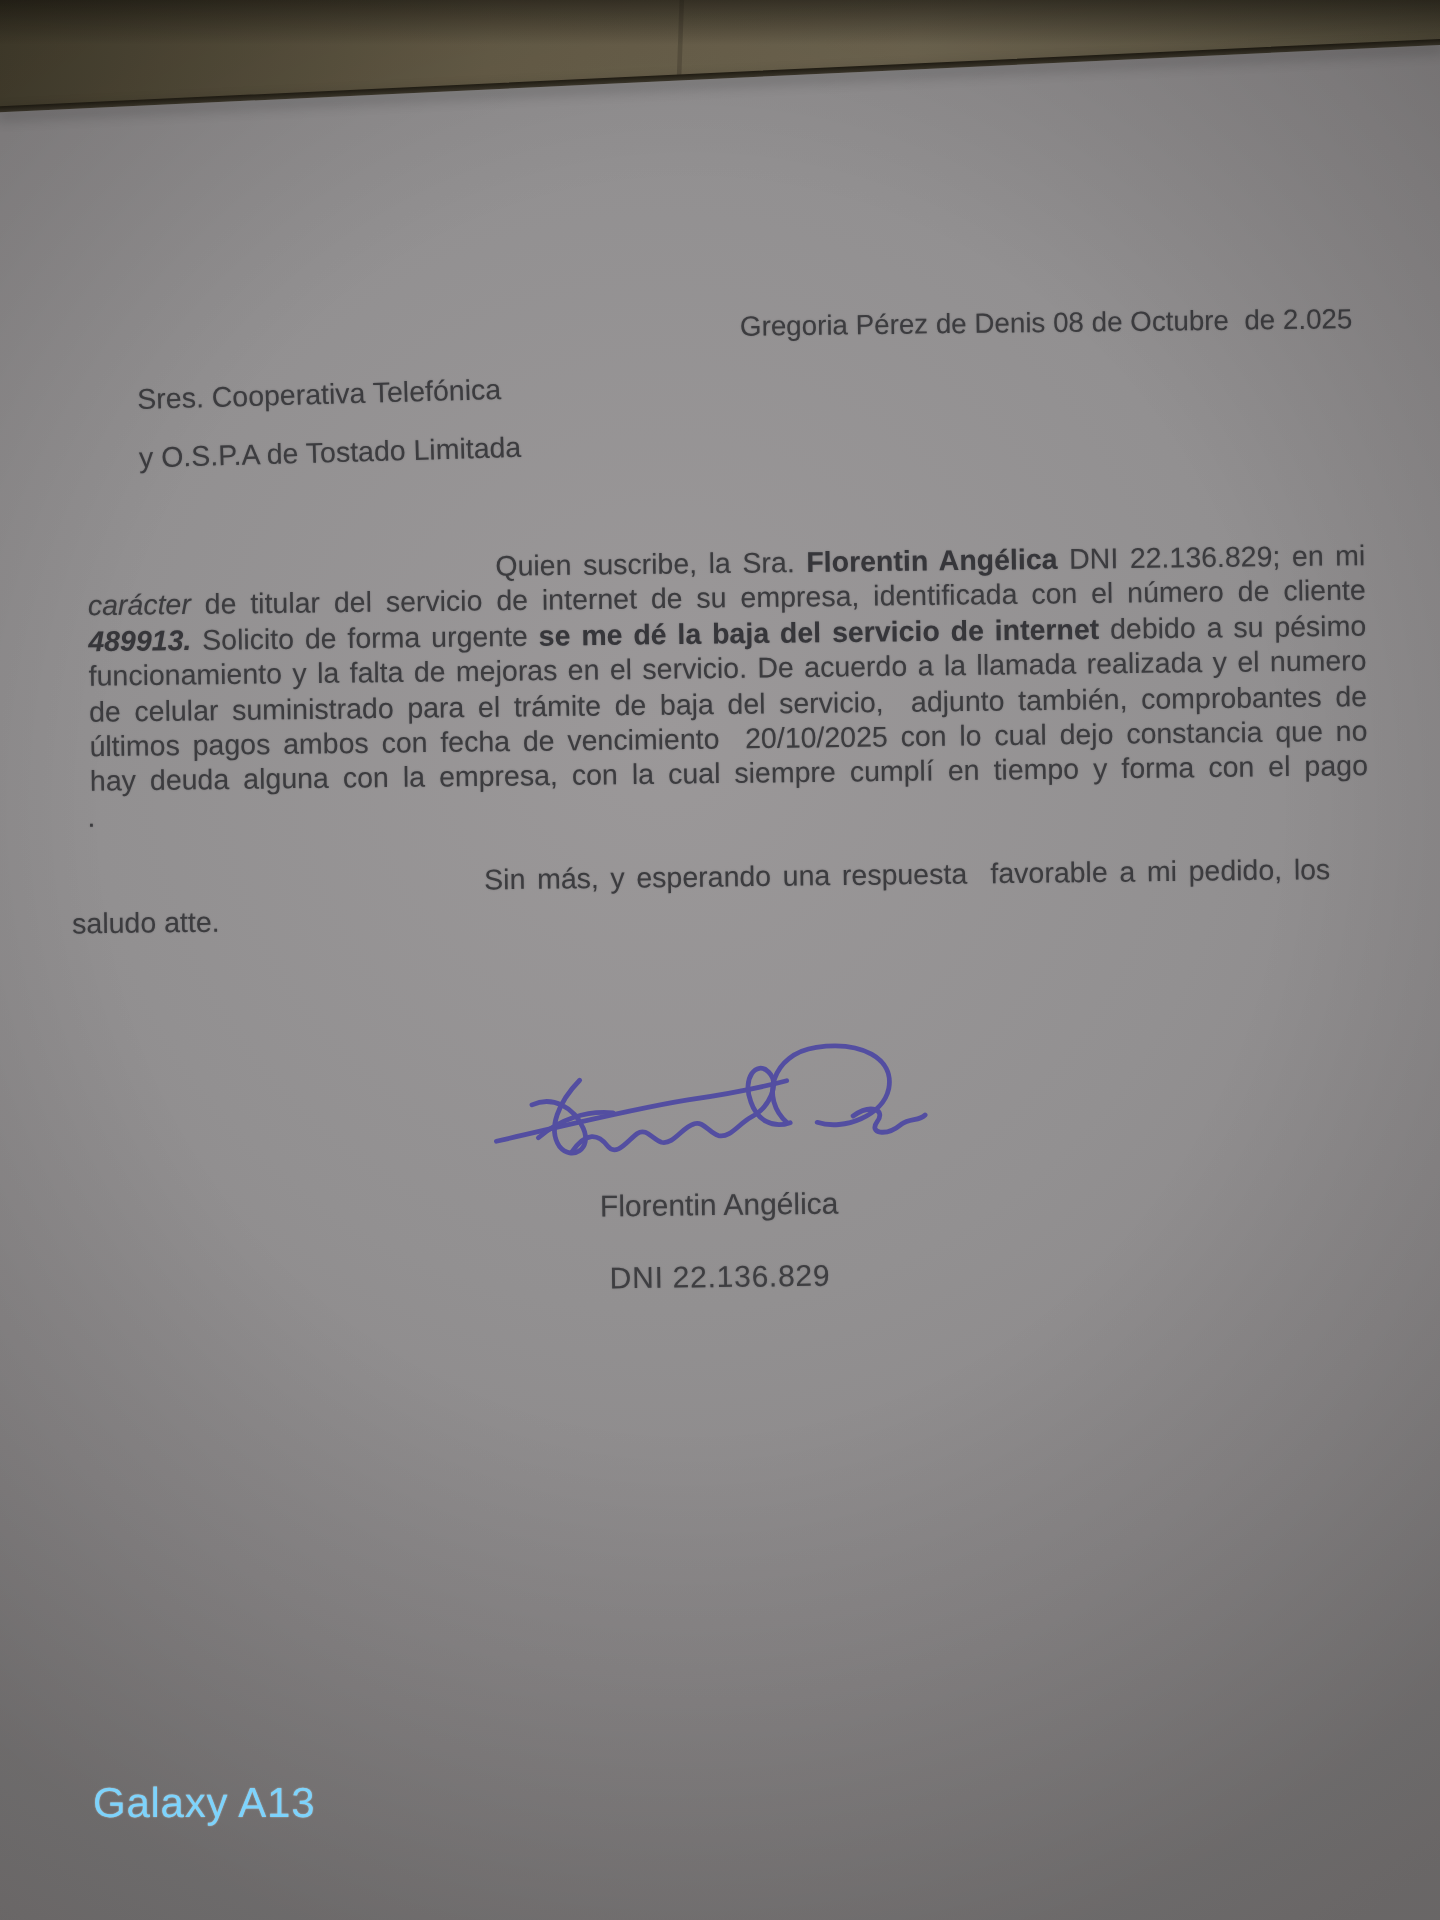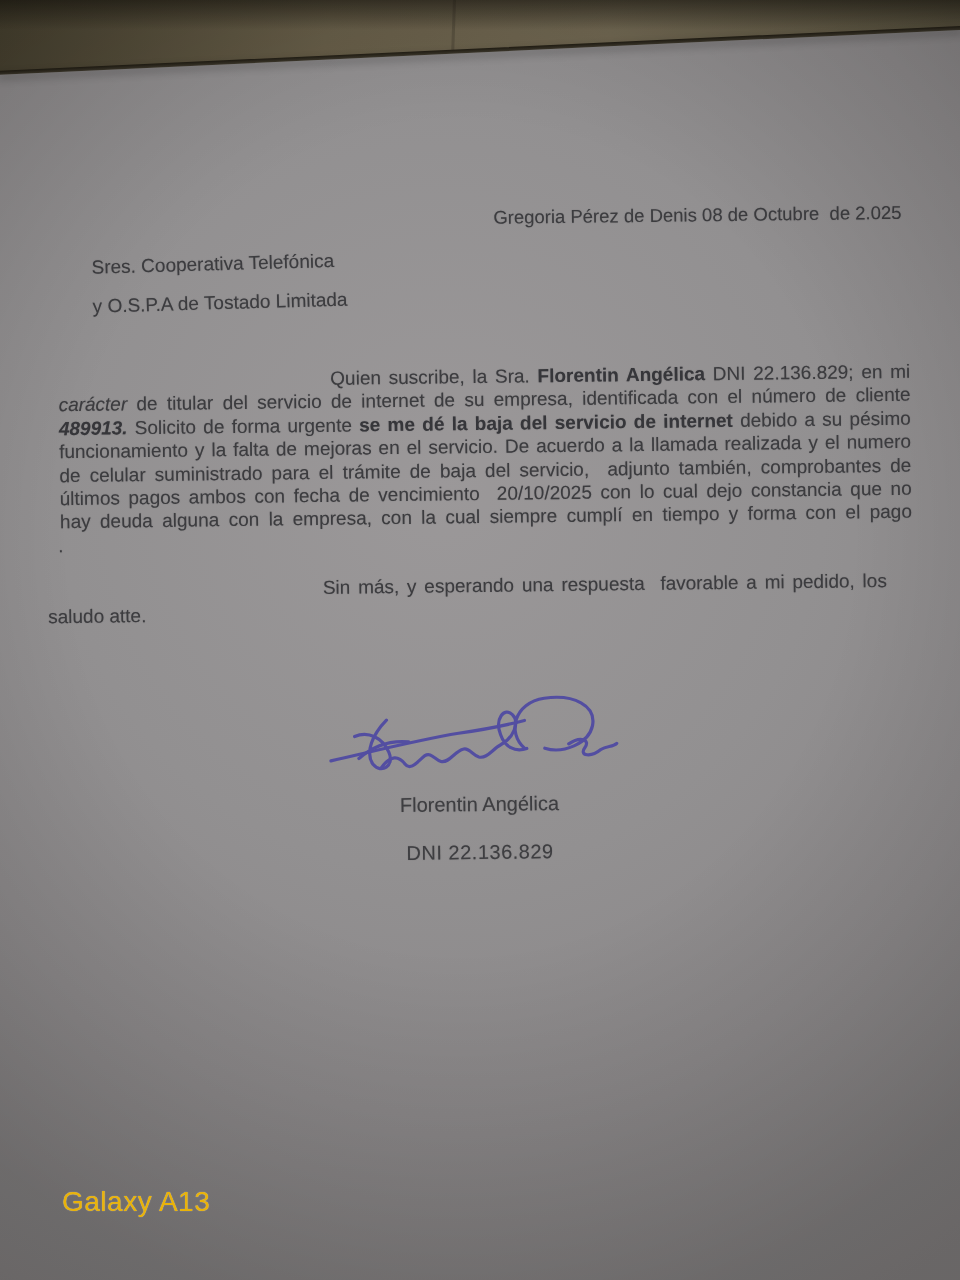"Galaxy A13" .watermark { color: #eab308 -> #7dd3fc }
